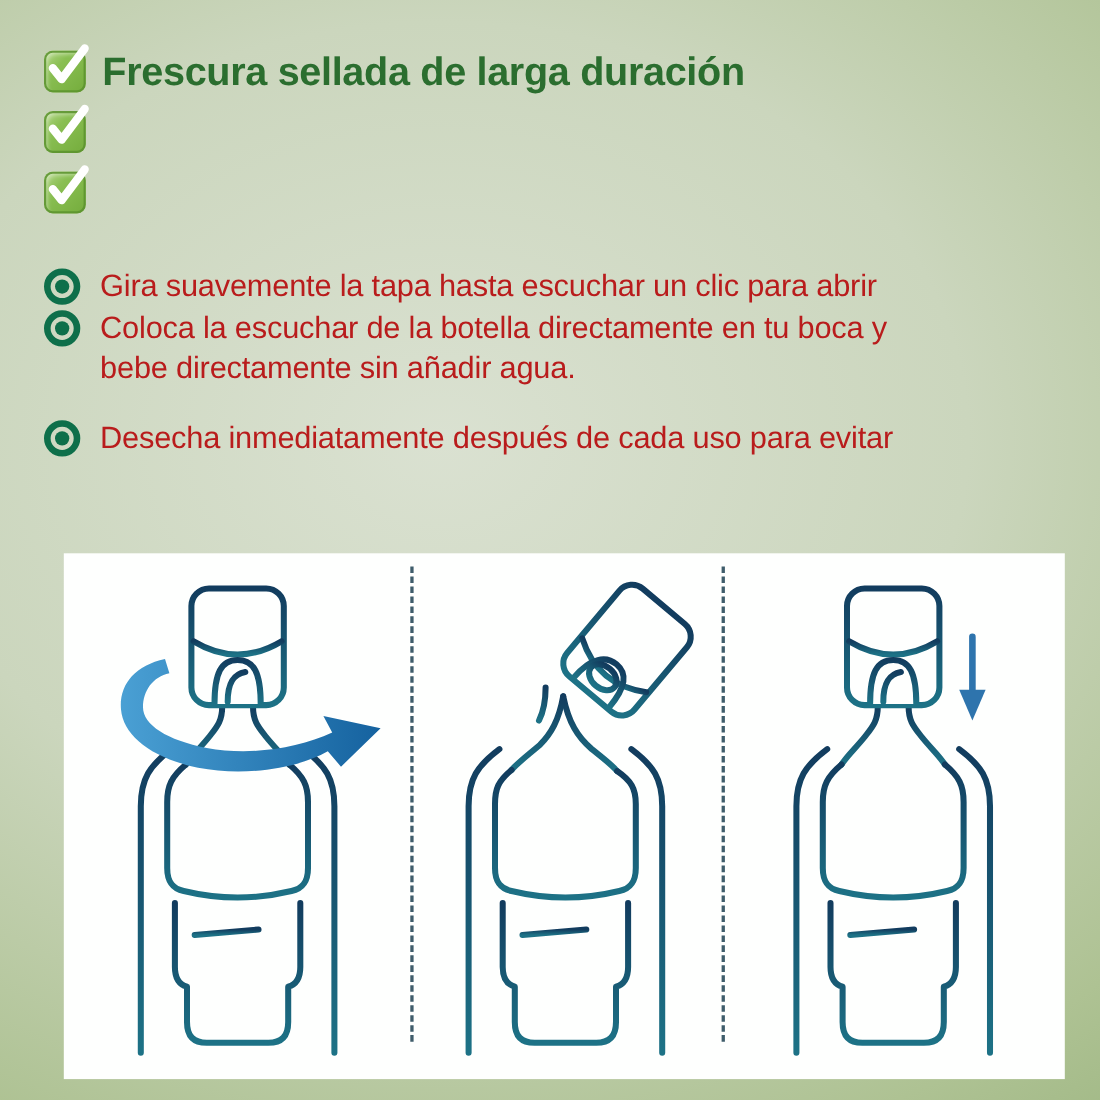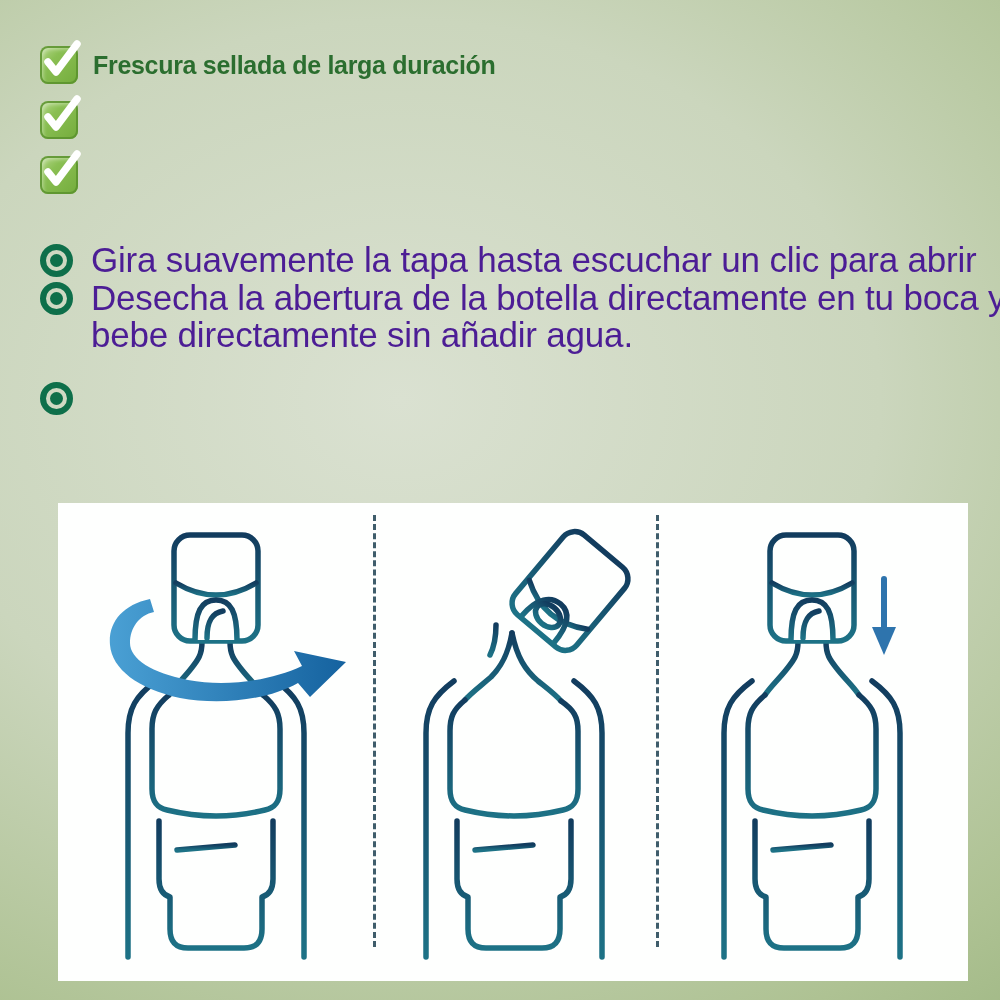"Frescura sellada de larga duración" .feature-label { font-size: 25px -> 36px }
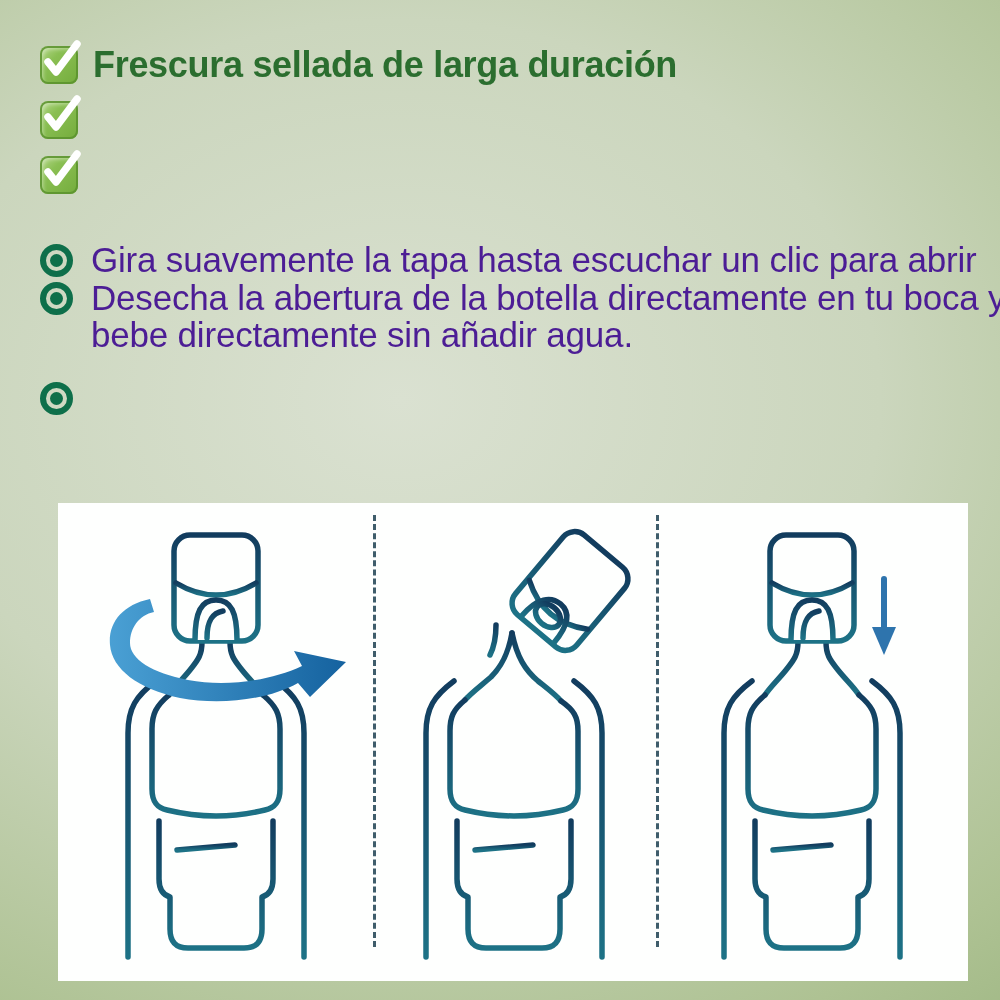"Gira suavemente la tapa hasta" .instr-text { color: #4c1d95 -> #b91c1c; font-size: 35px -> 28px }
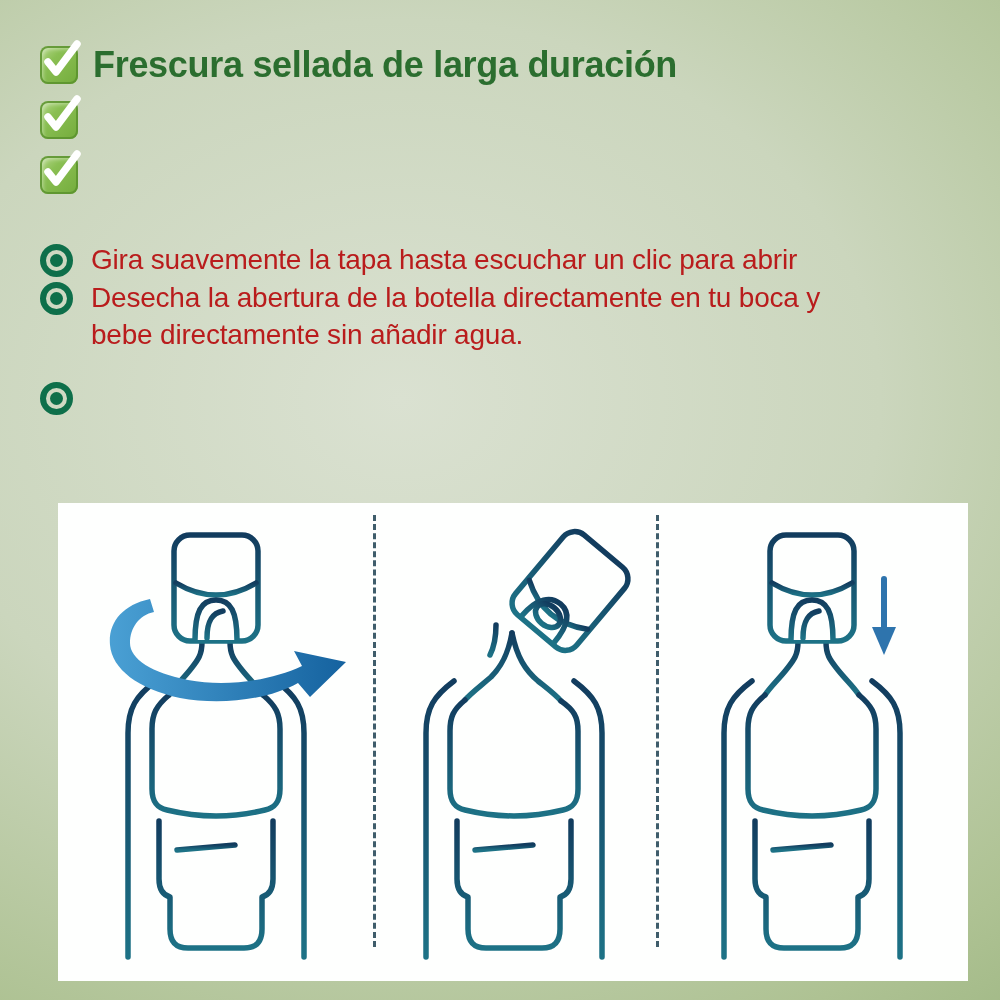"Desecha la abertura de la" span { text: Desecha la abertura -> Coloca la escuchar }
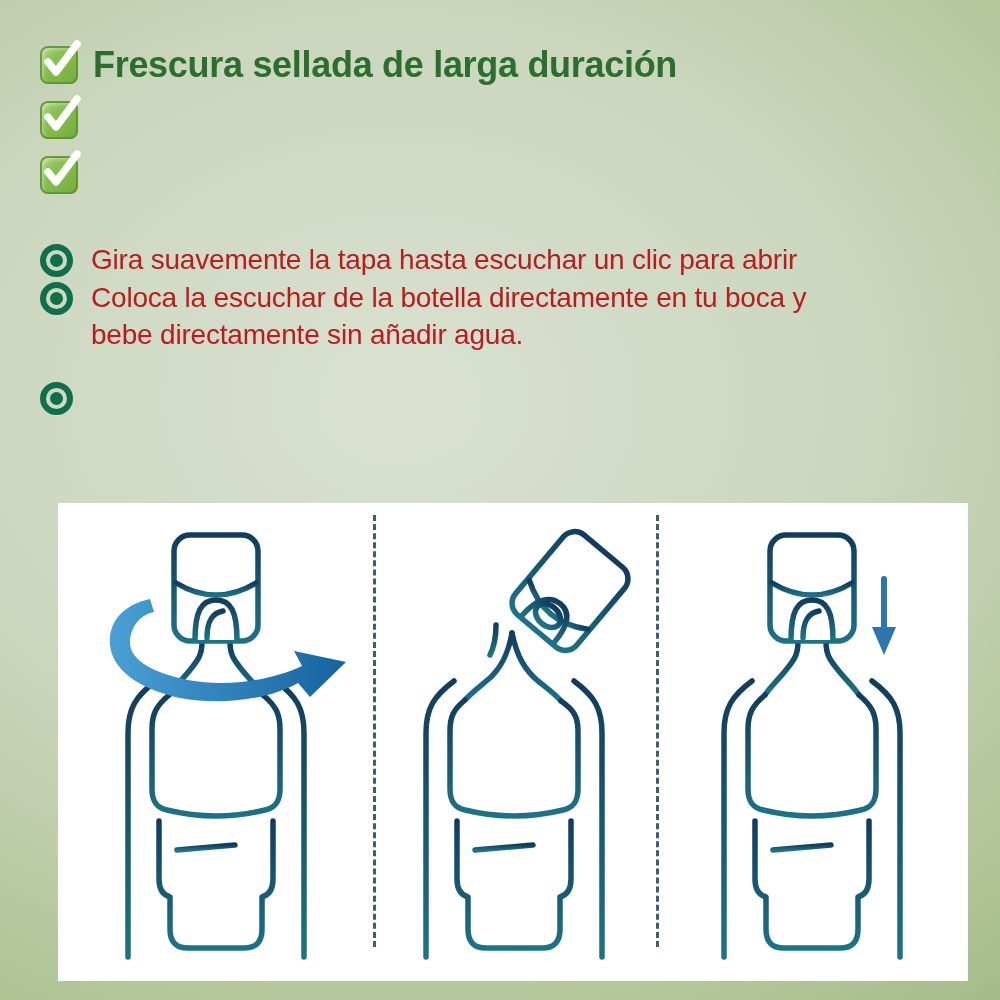"Desecha inmediatamente después de cada" span { html: none -> <span>Desecha inmediatamente después de cada uso para evitar</span> }
